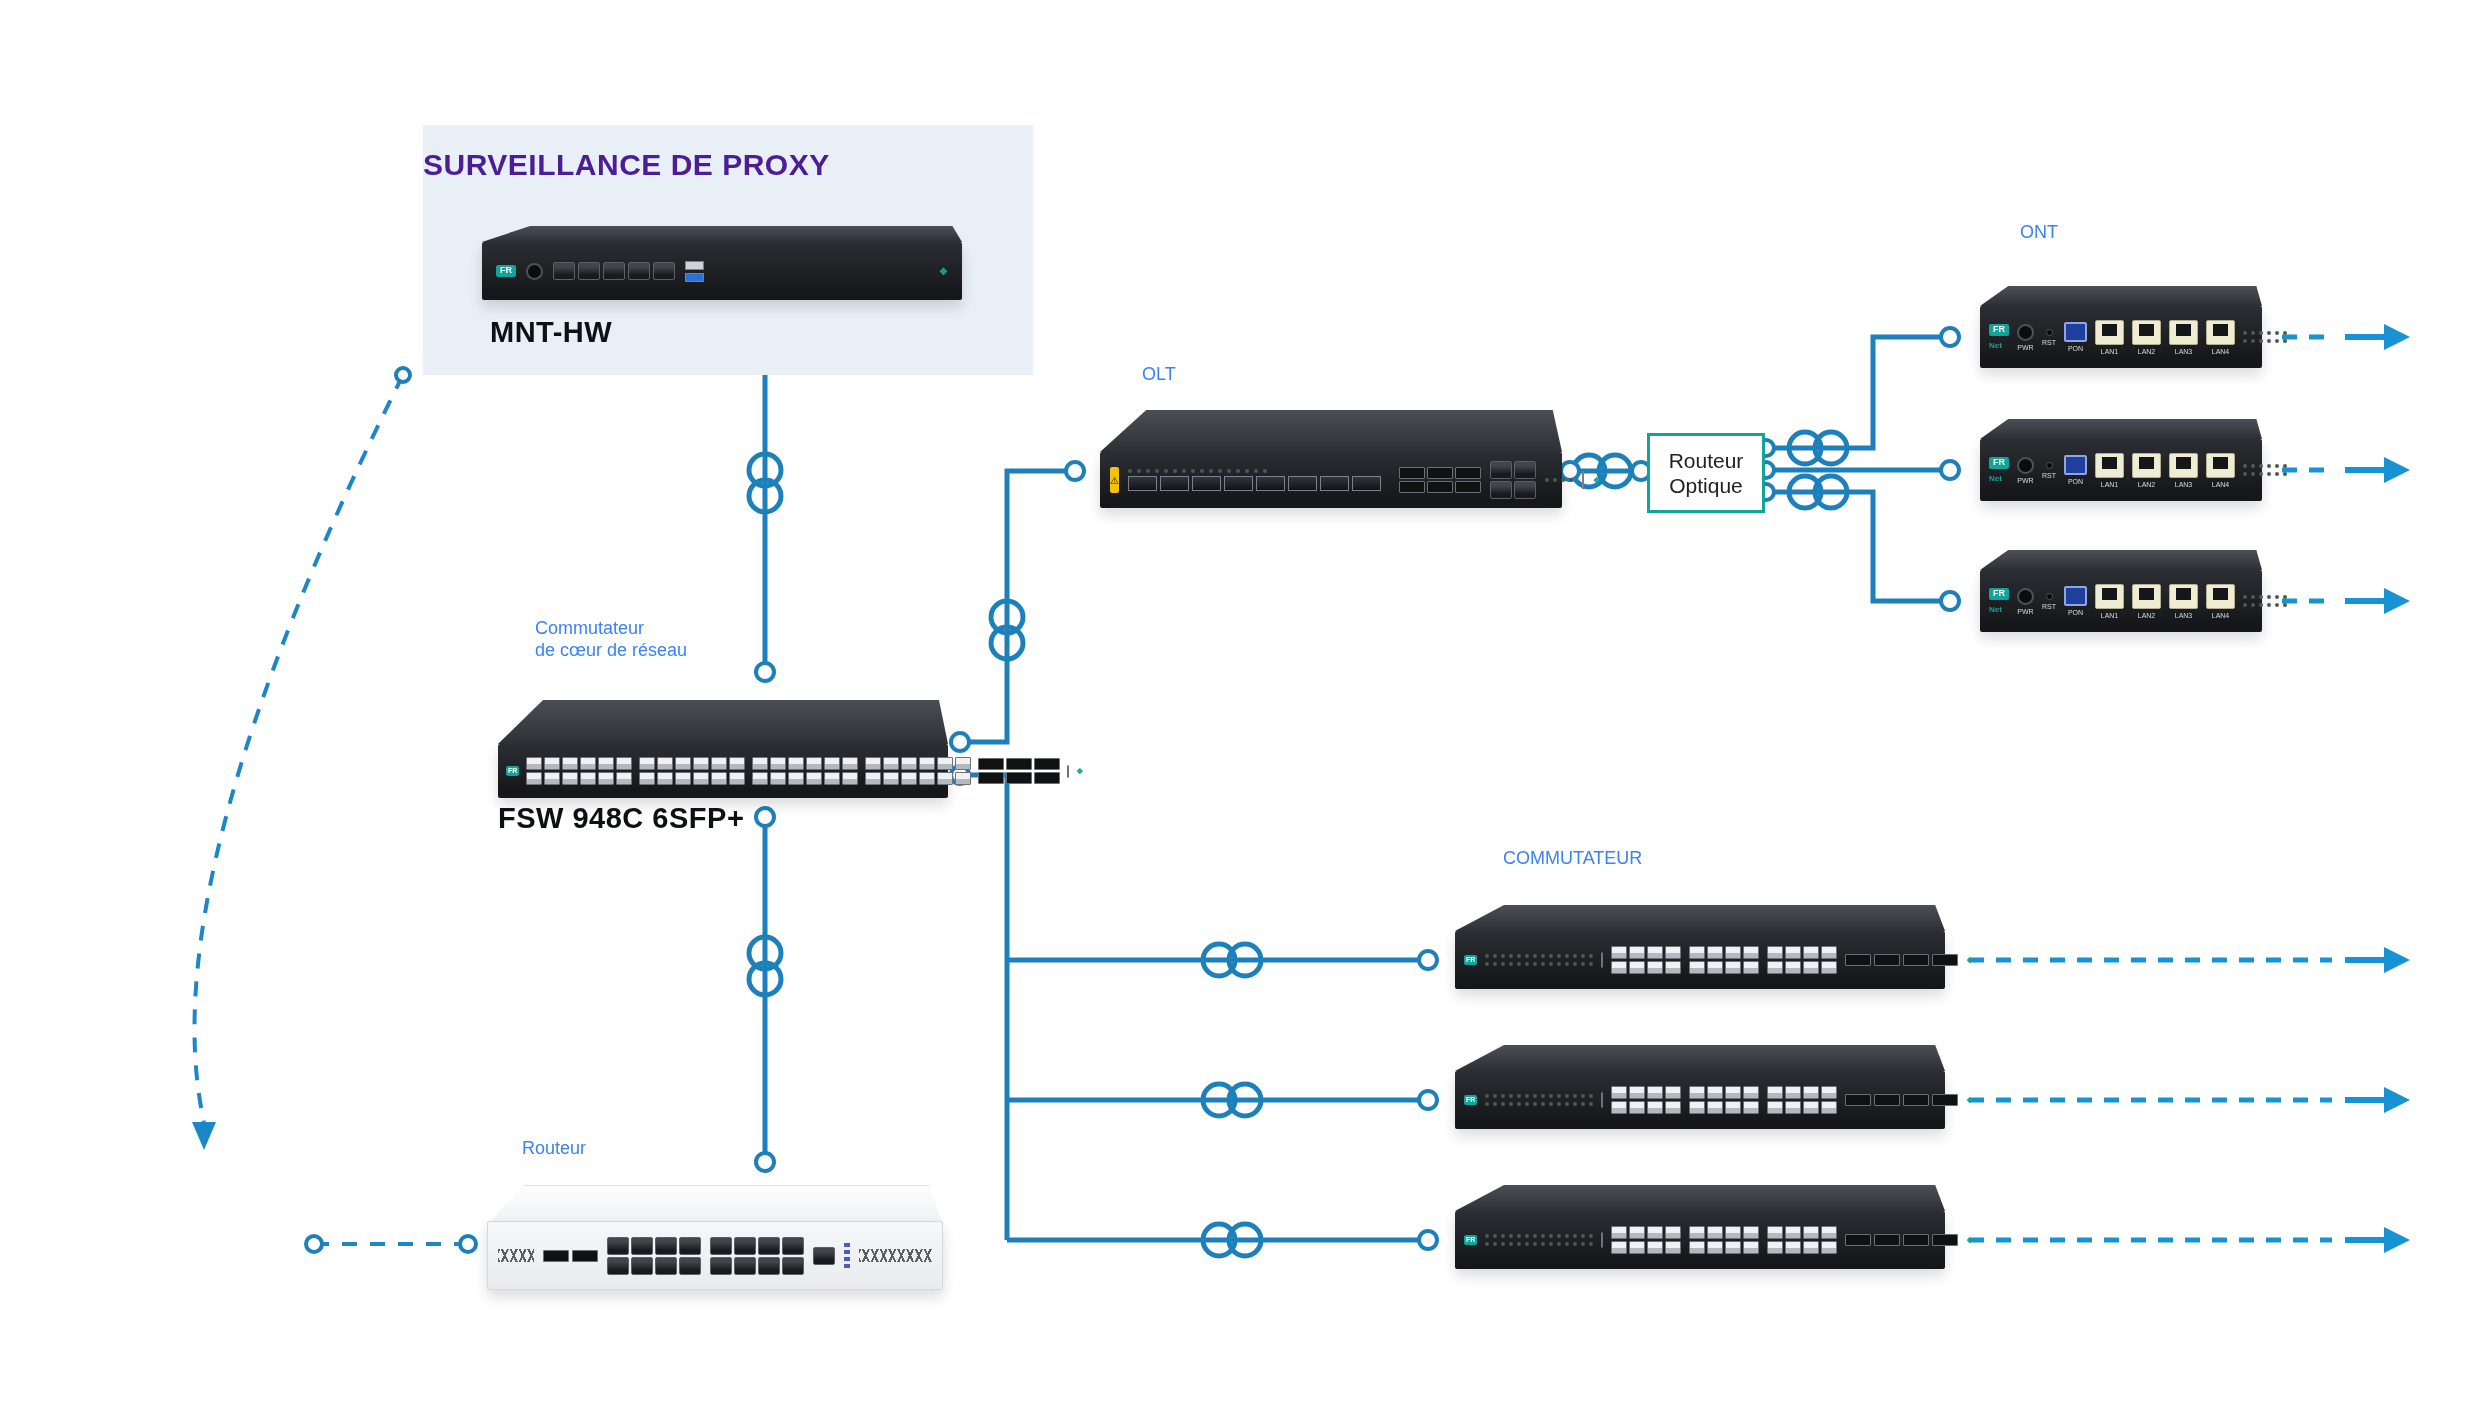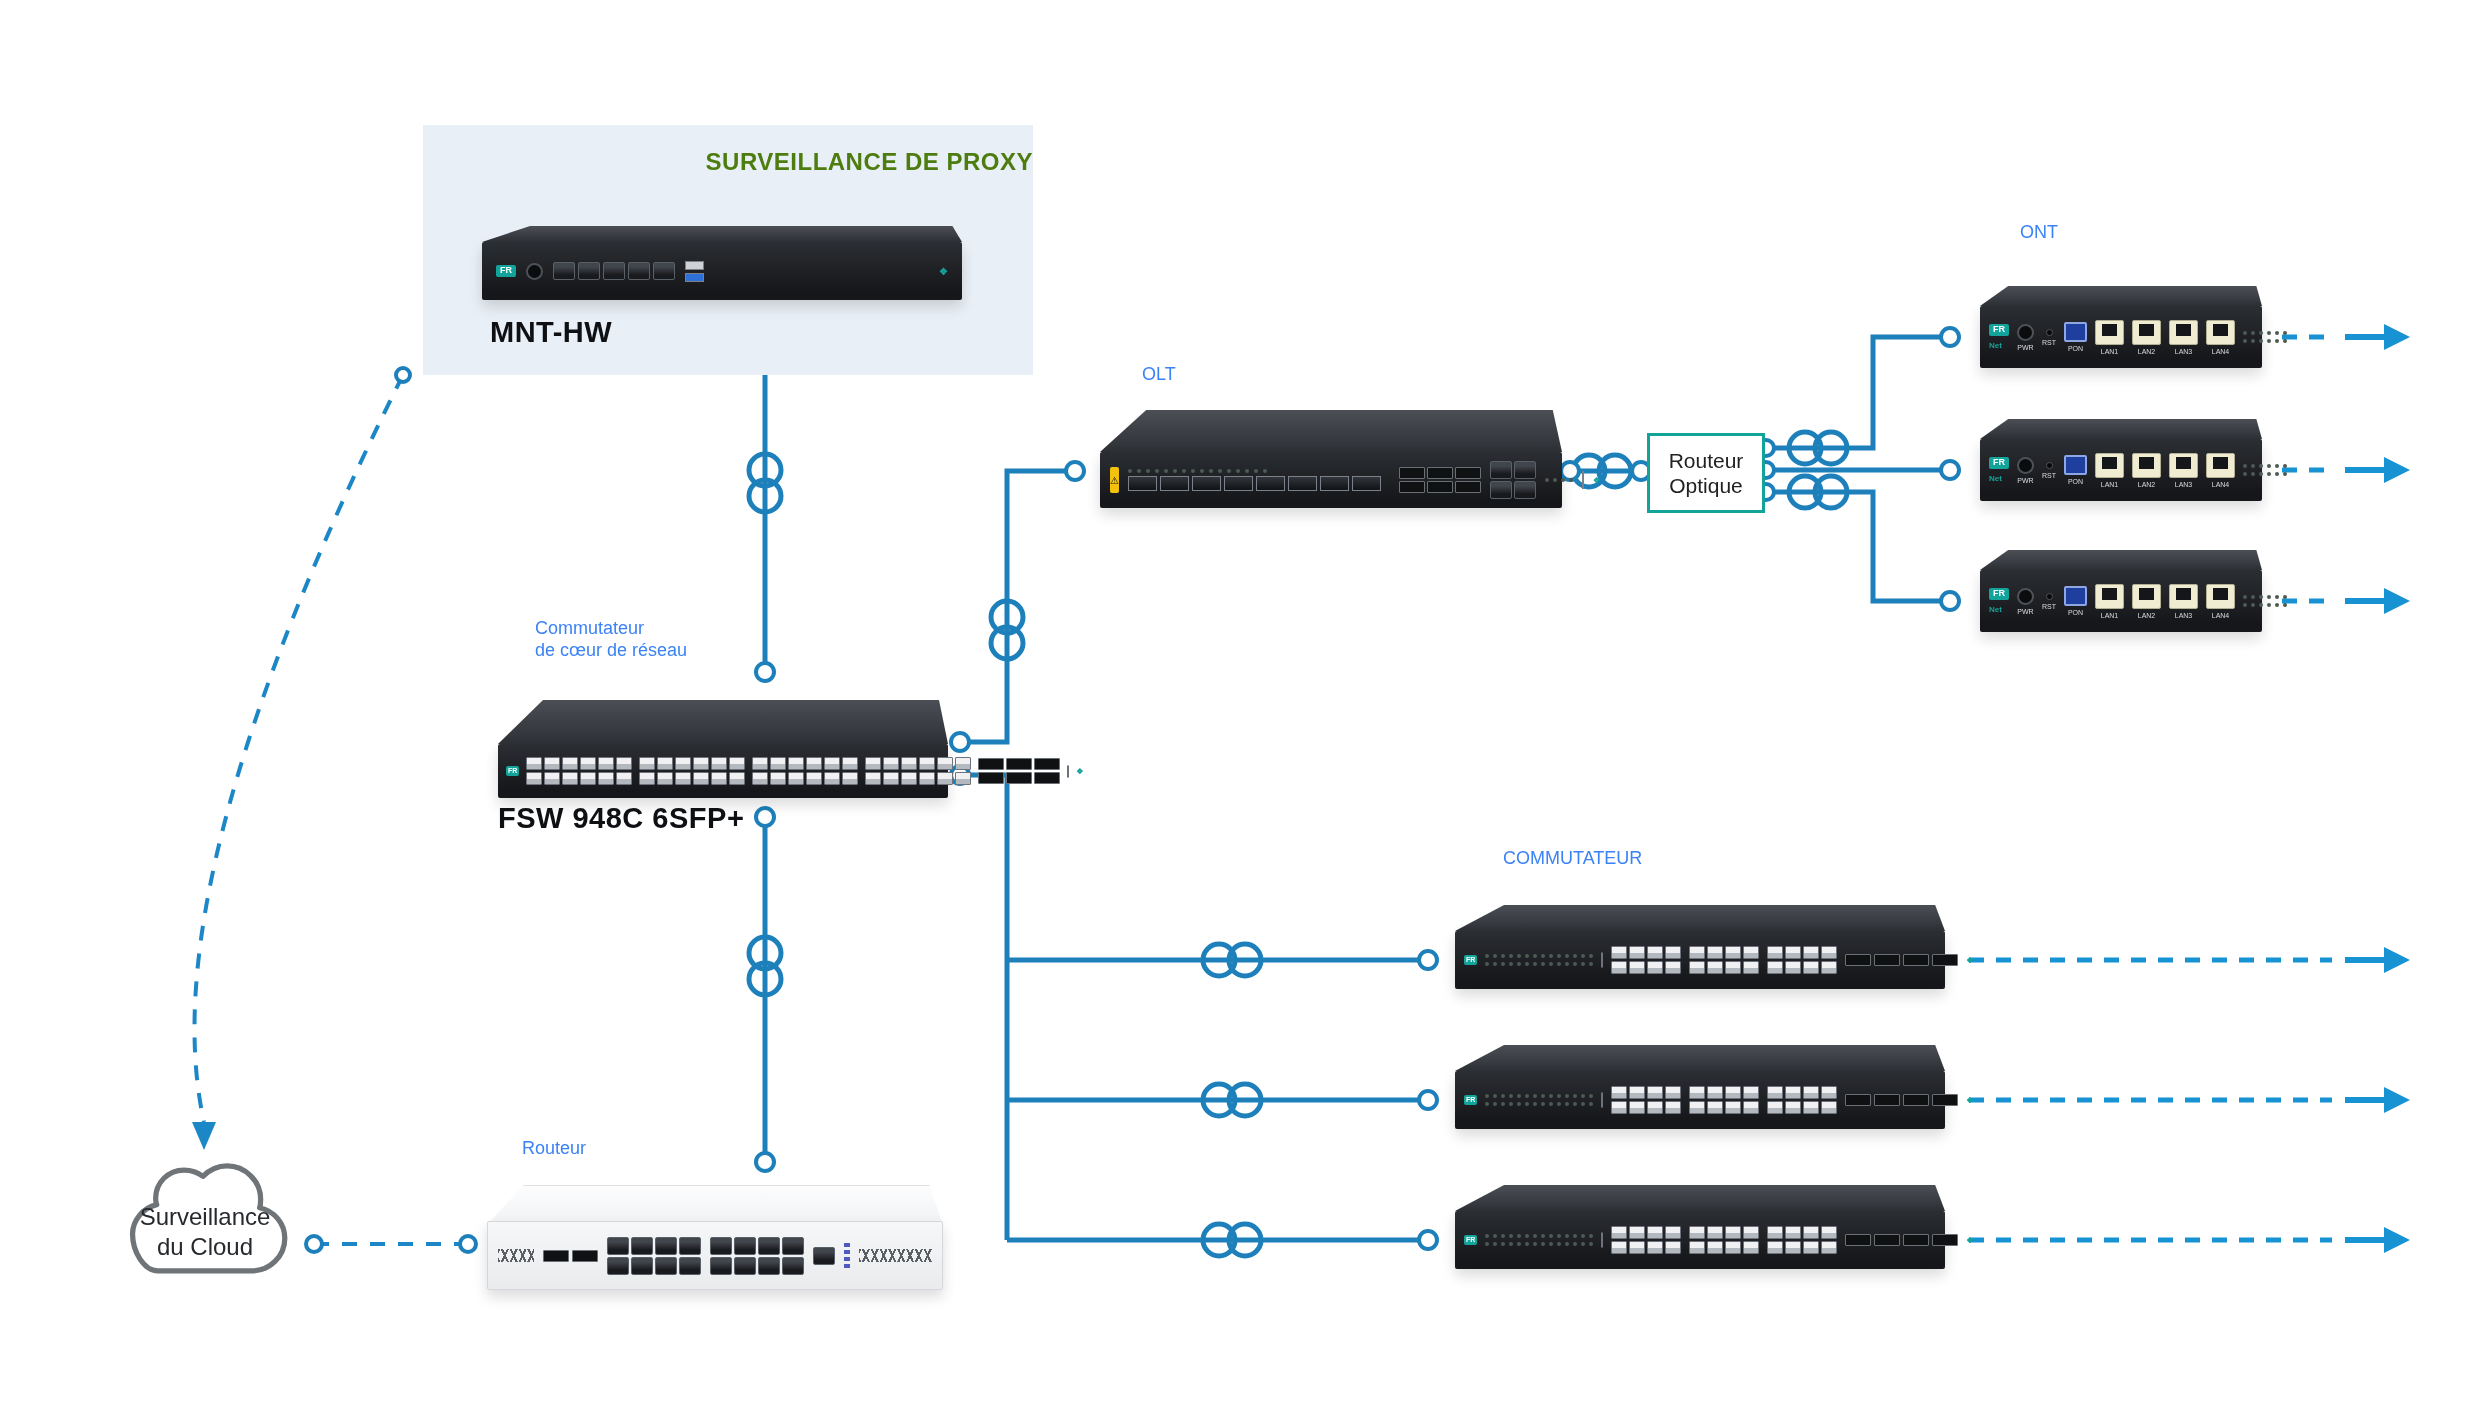"SURVEILLANCE DE PROXY" .panel-title { color: #4d7c0f -> #4c1d95; font-size: 24px -> 30px; text-align: right -> left }
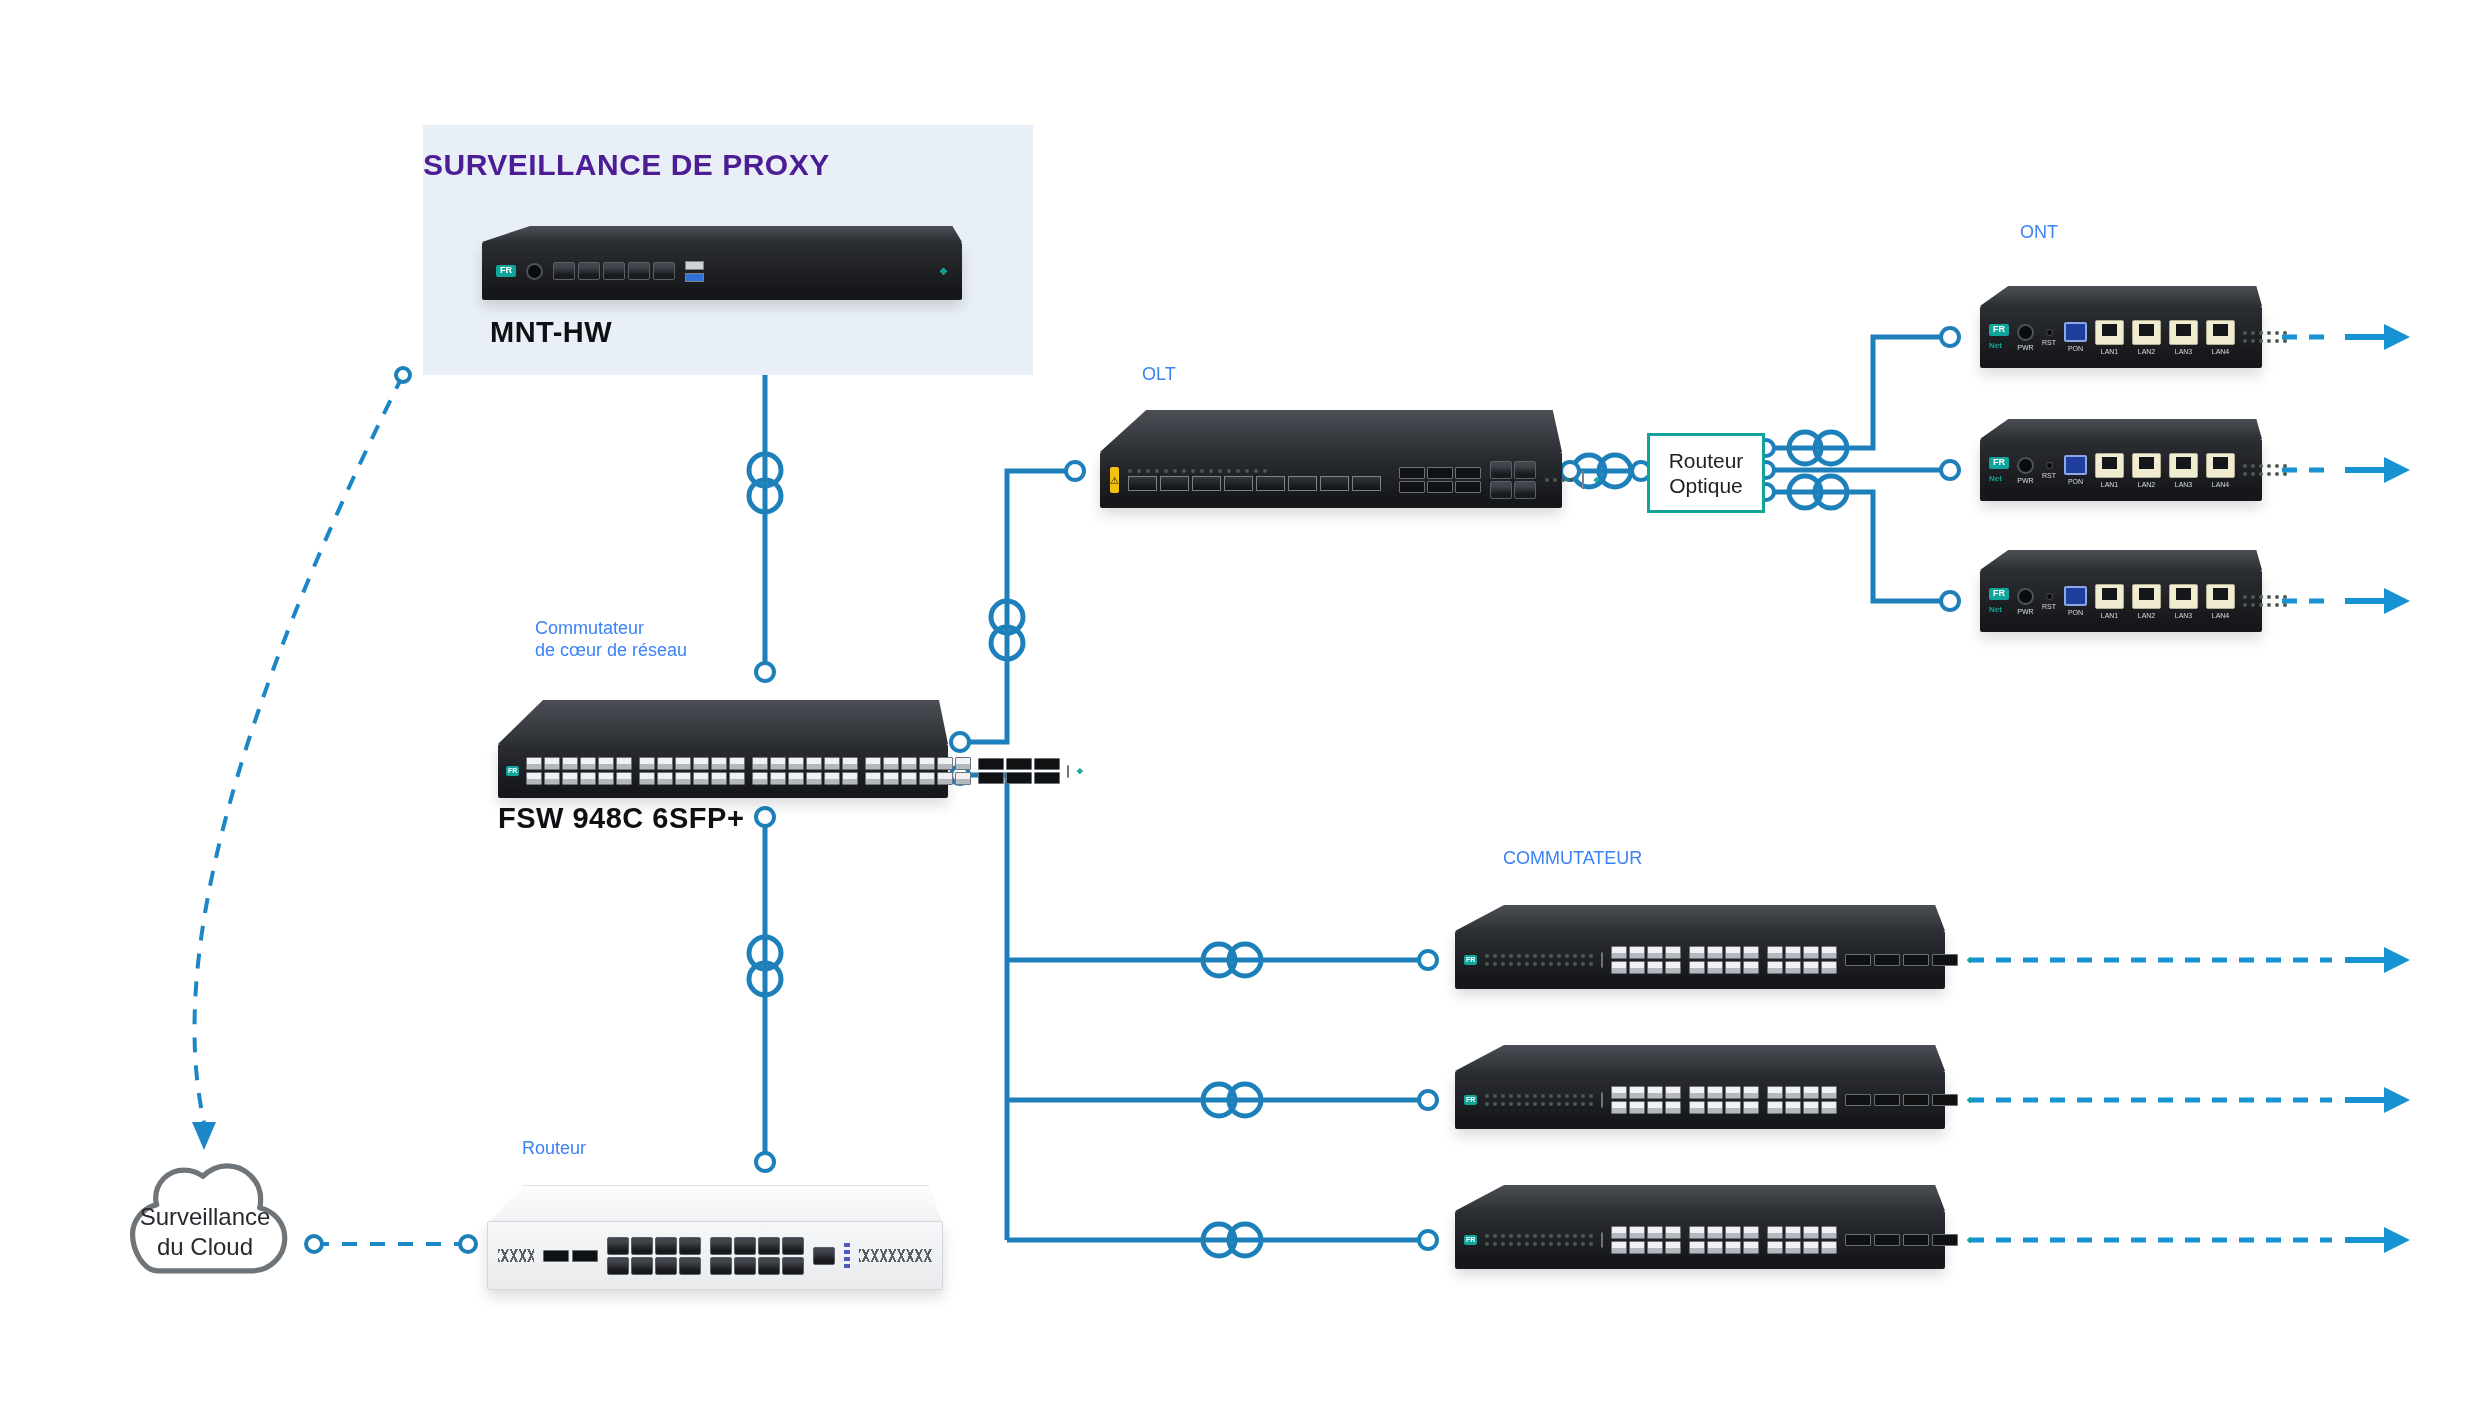"Surveillance" div.cloud-wrap { html: <div> <svg> <path></path> </svg> <div> <div>Surveillance</div> <div>du Cloud</div> </div> </div> -> none }
